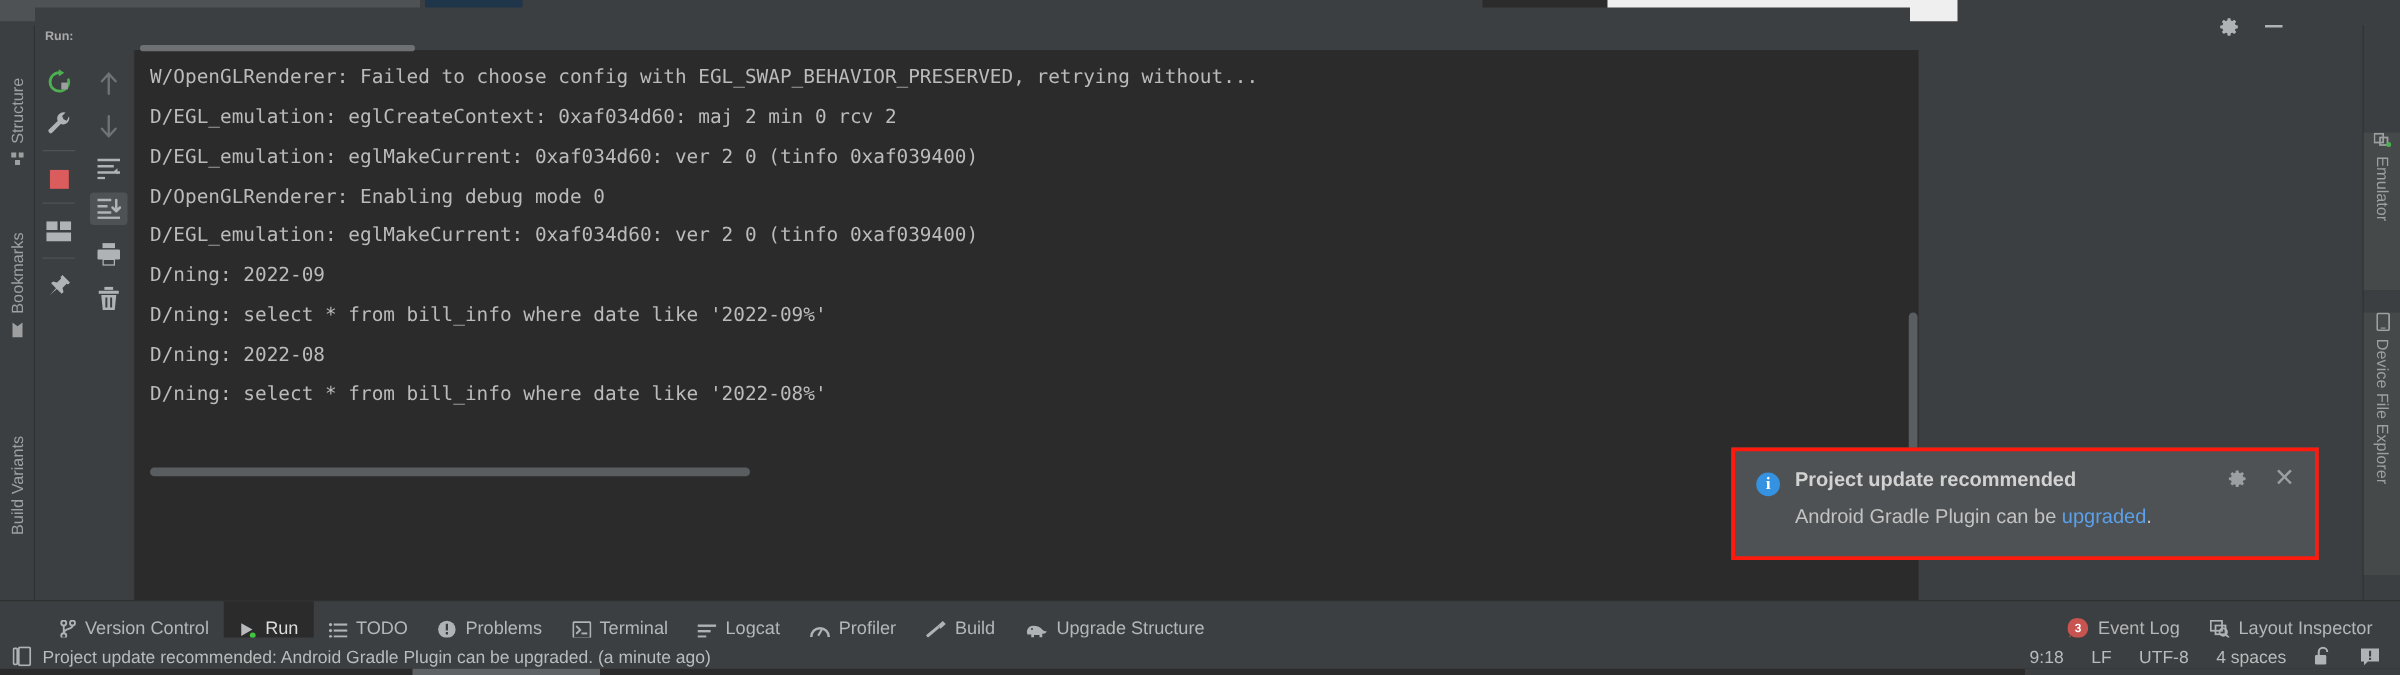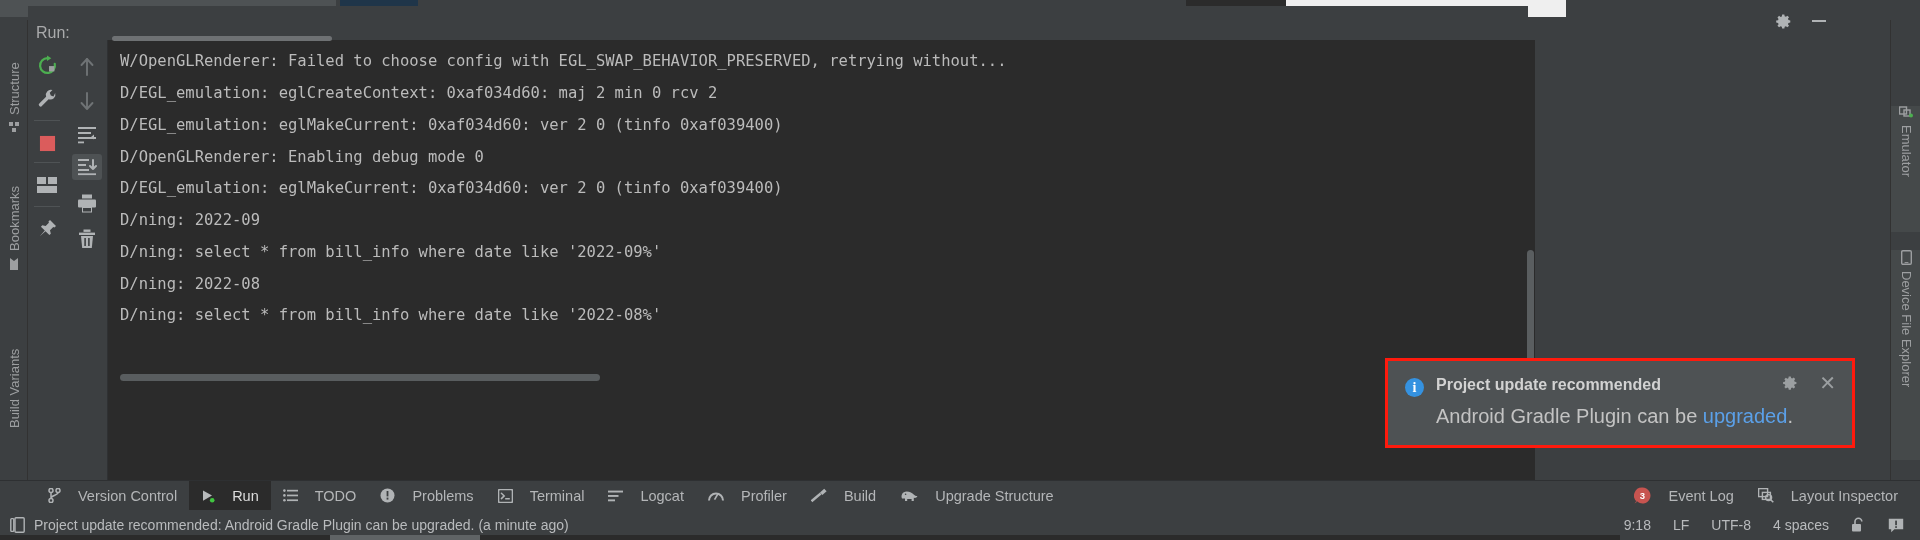"Run:" #run-label { font-size: 16px -> 10px; font-weight: none -> bold }
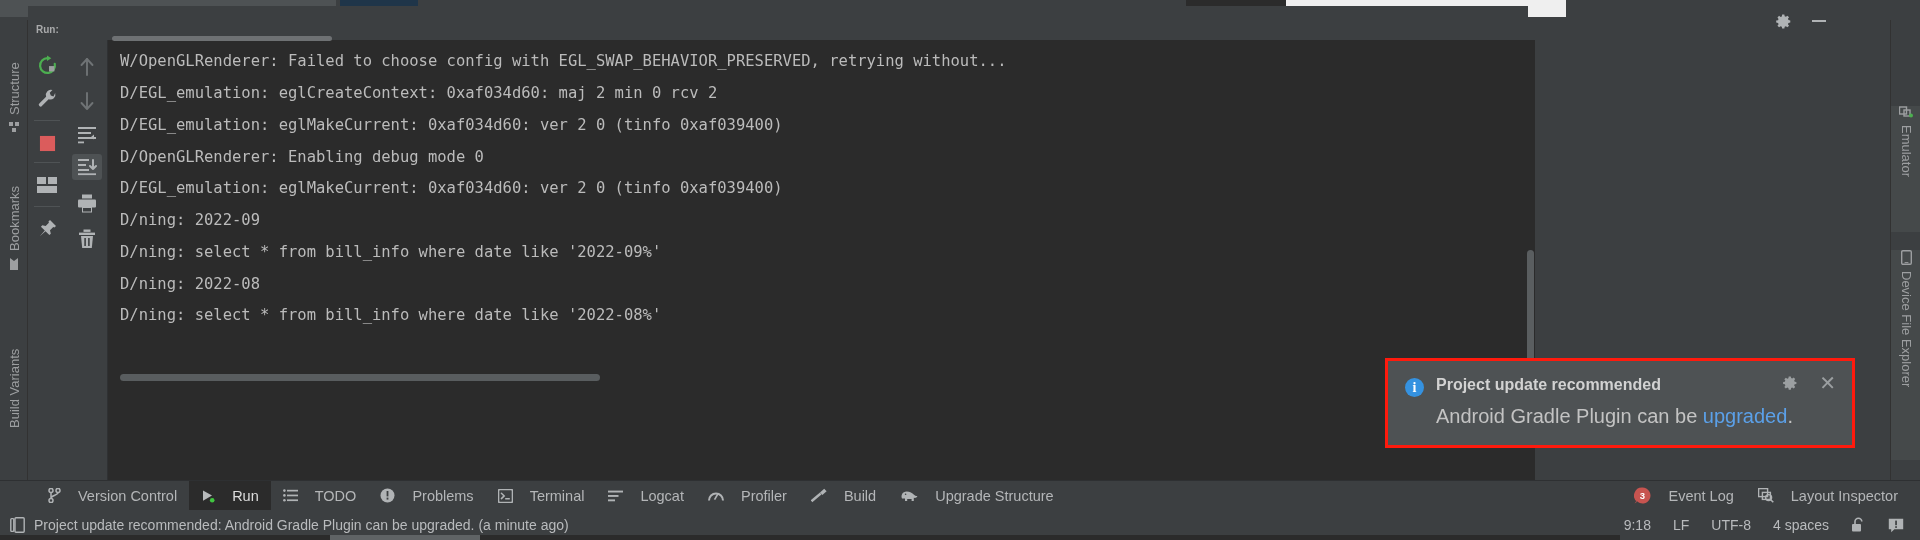"Android Gradle Plugin can be" #balloon .bbody { font-size: 20px -> 16px }
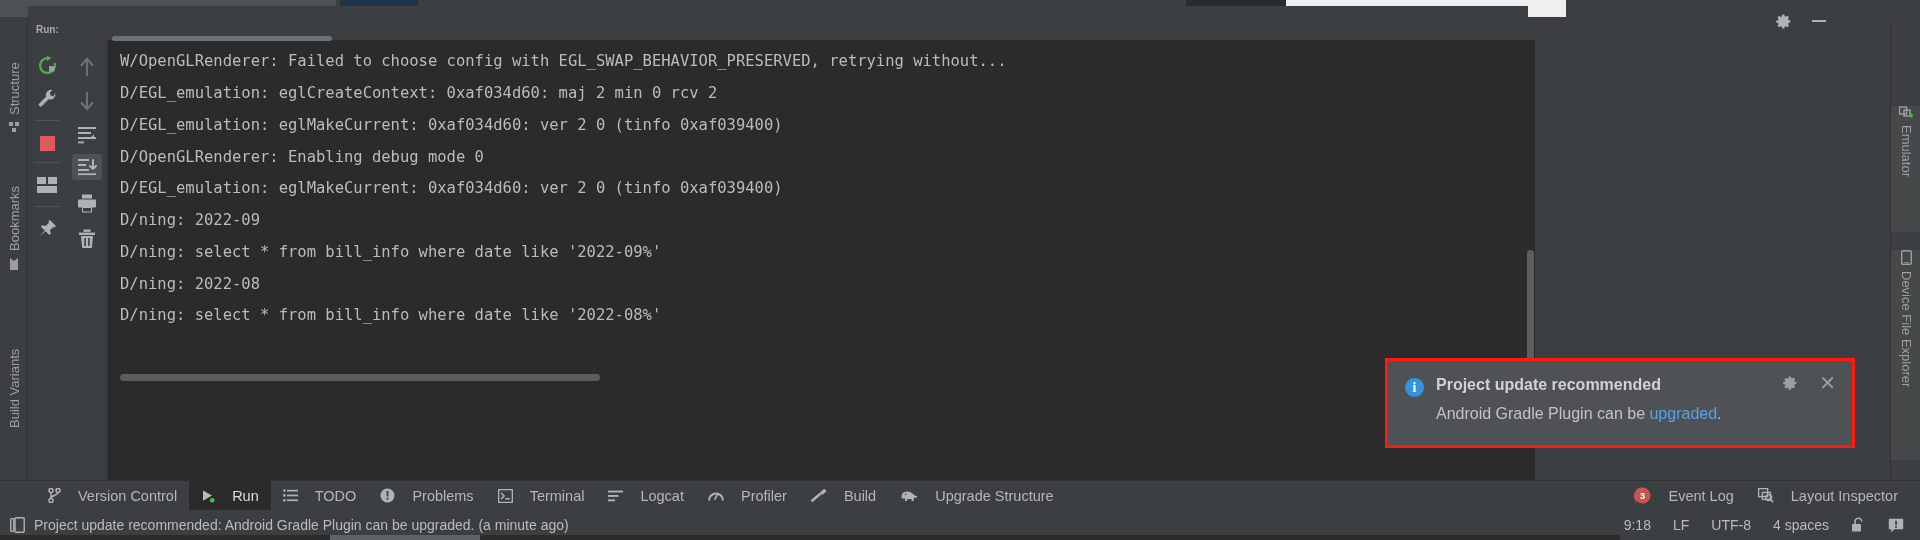"Version Control" .btab { align-items: center -> flex-end; gap: 17px -> 7px }
